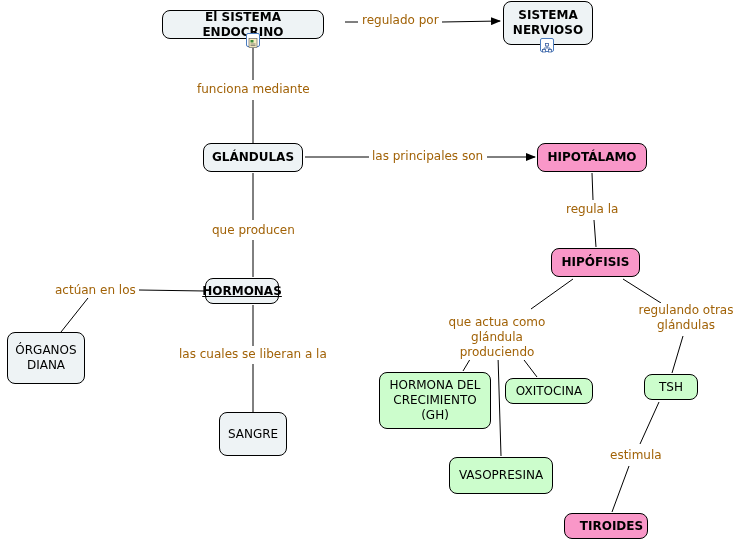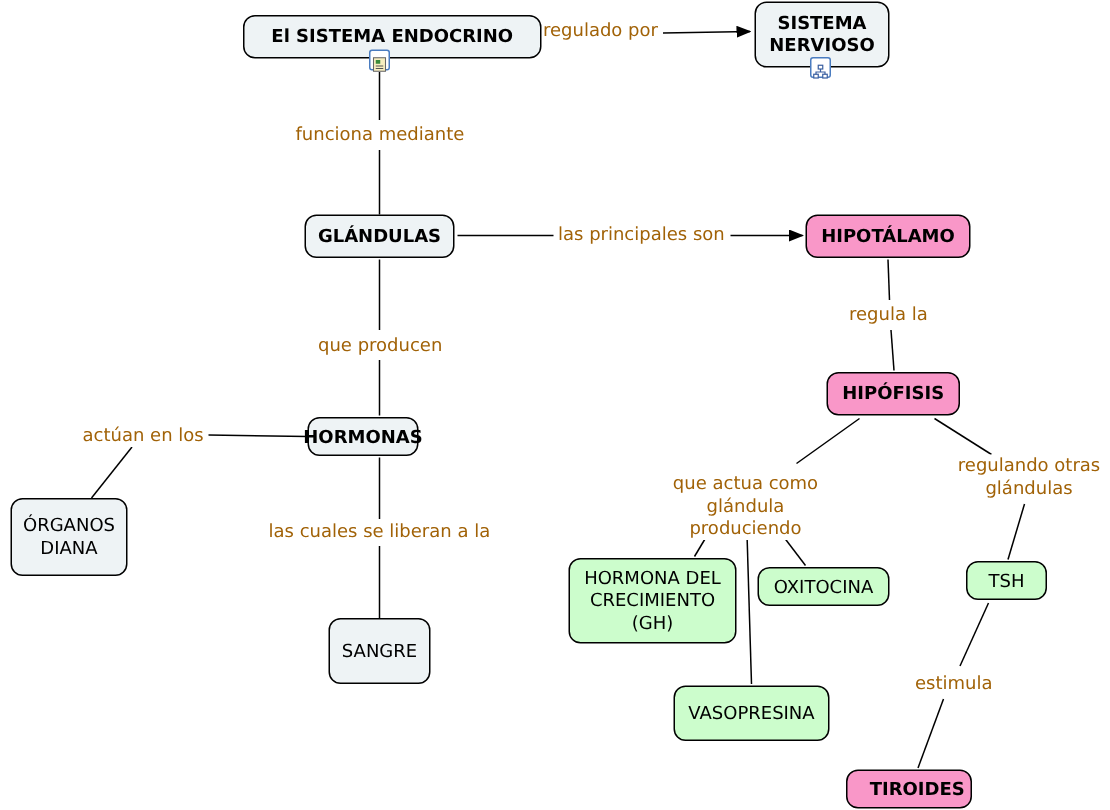"El SISTEMA ENDOCRINO" div.node { width: 199px -> 162px }
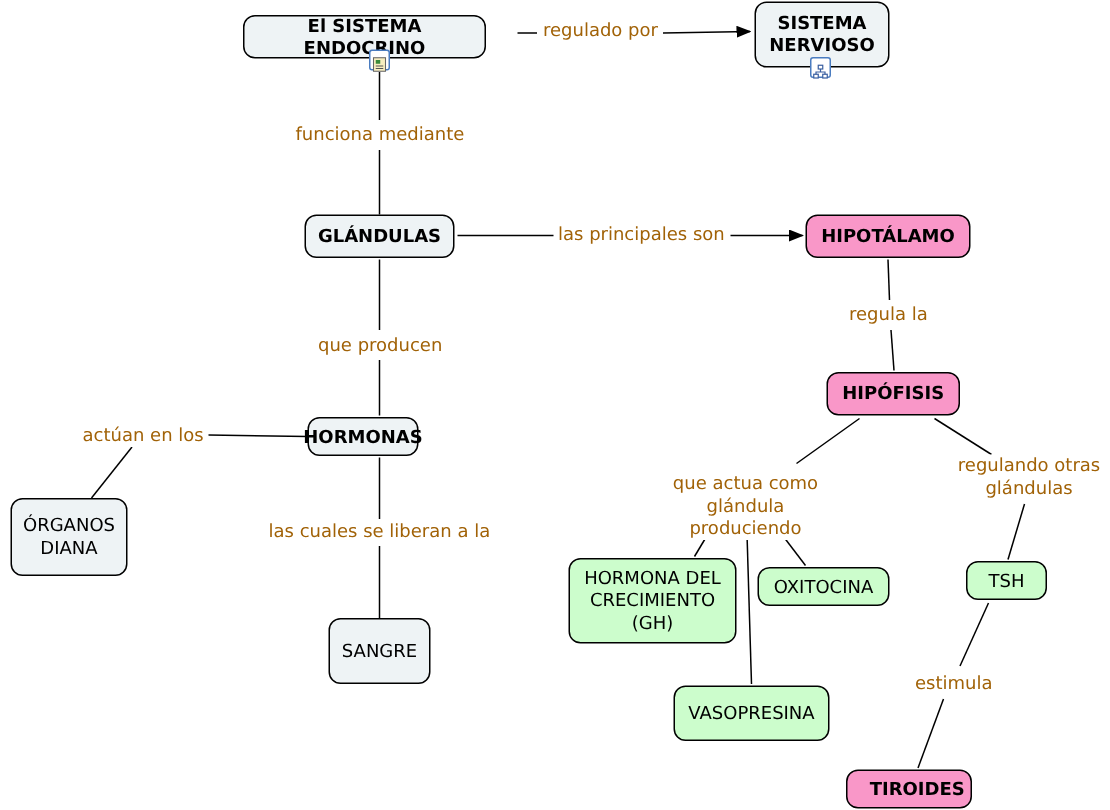"HORMONAS" div.node { text-decoration: none -> underline }
